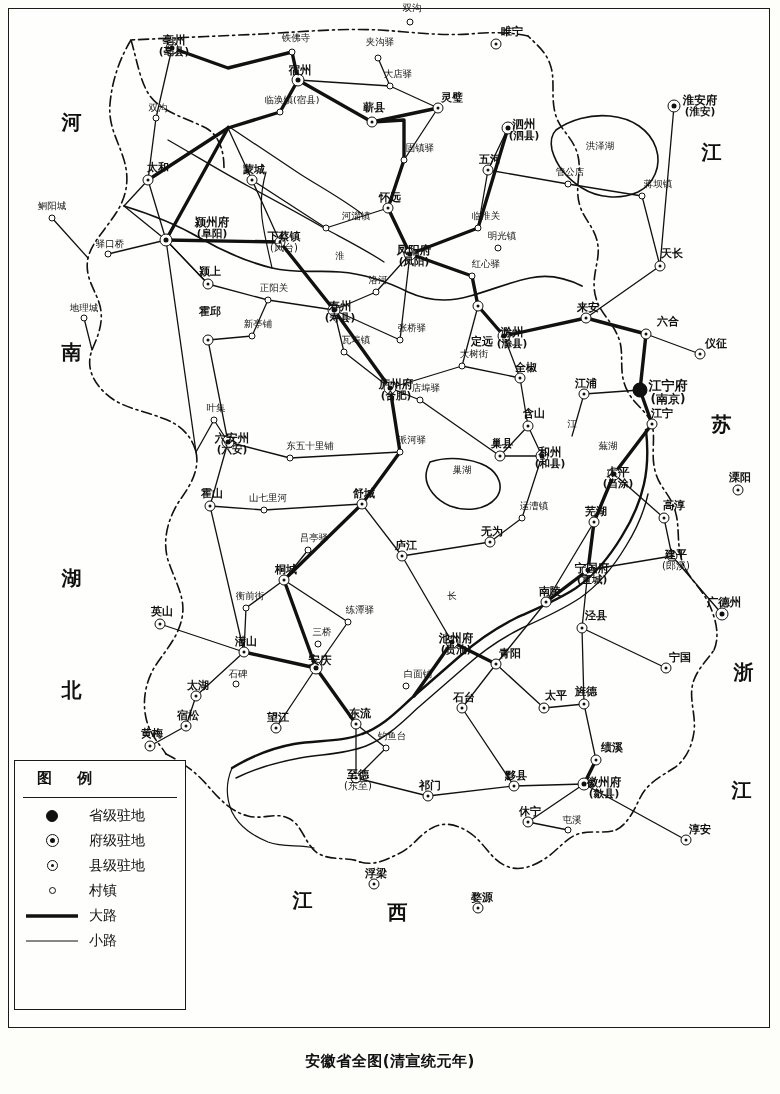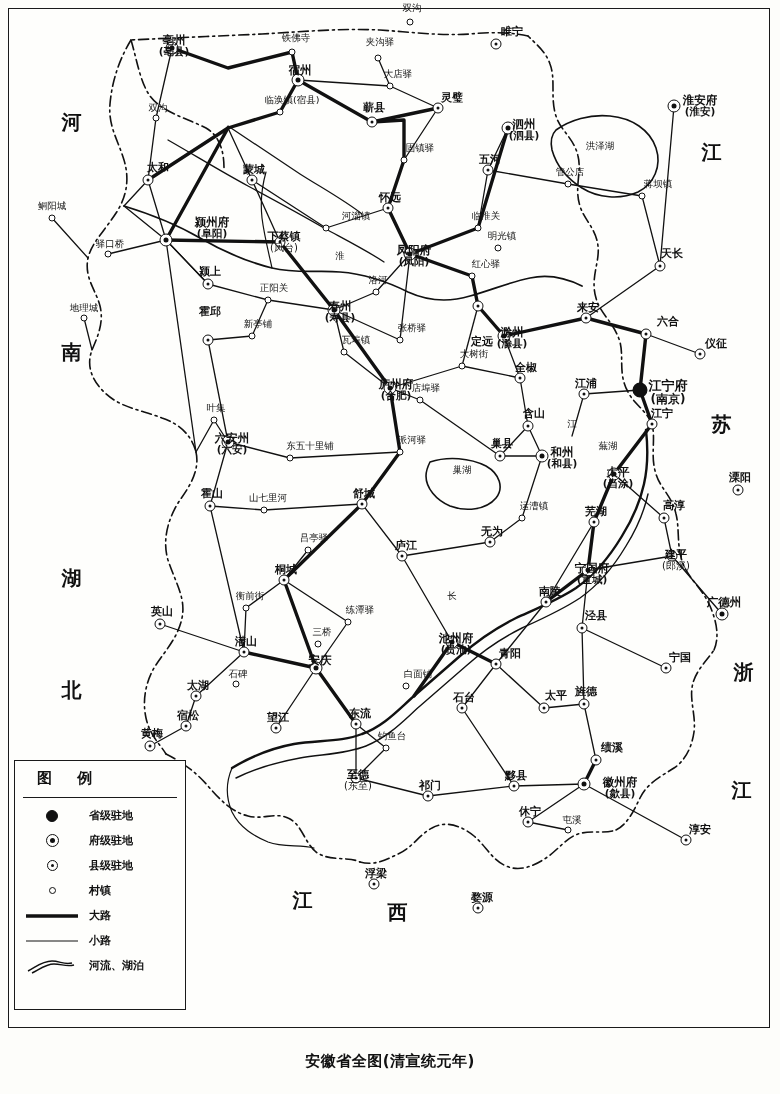"和州" div.label { margin-left: 12px -> none }
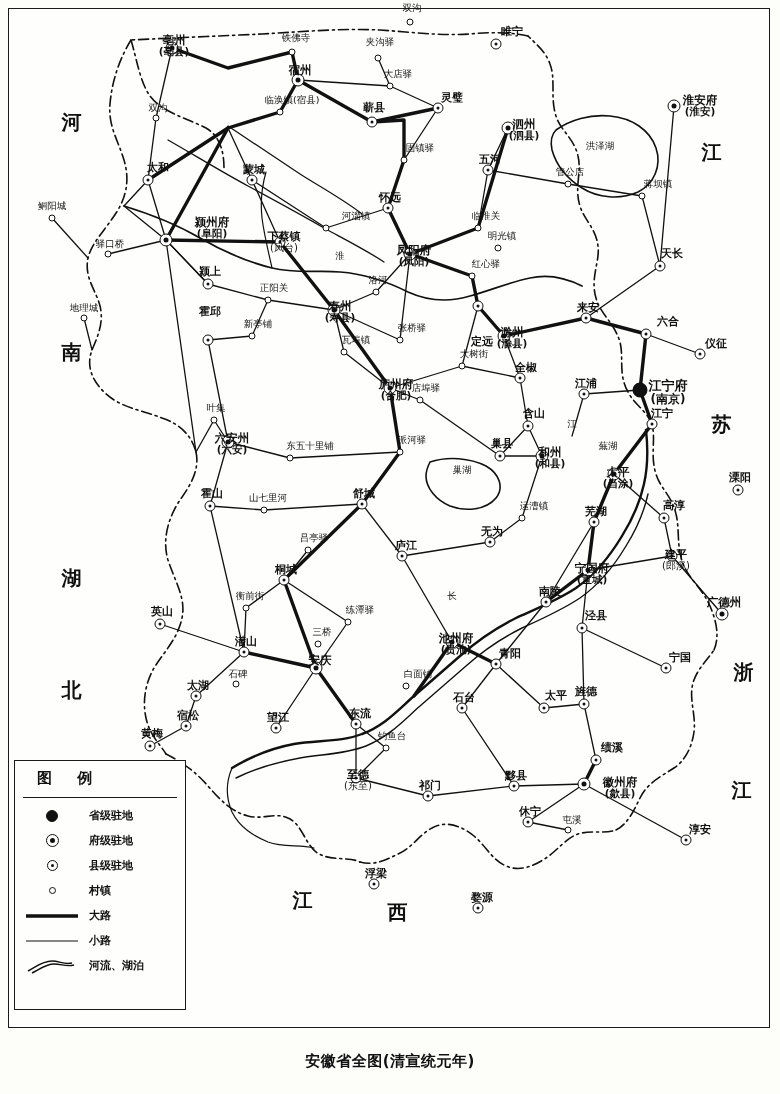"徽州府" div.label { left: 620px -> 604px }
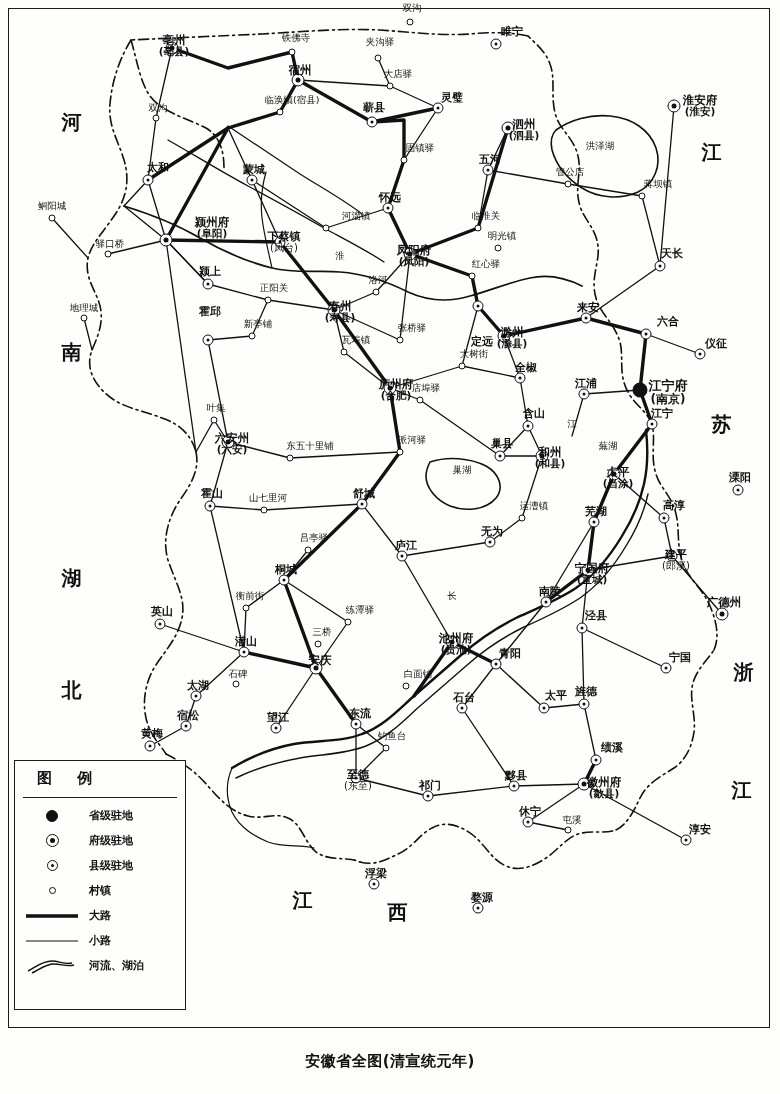"省级驻地" .legend-text { font-size: 11px -> 14px; font-weight: bold -> none }
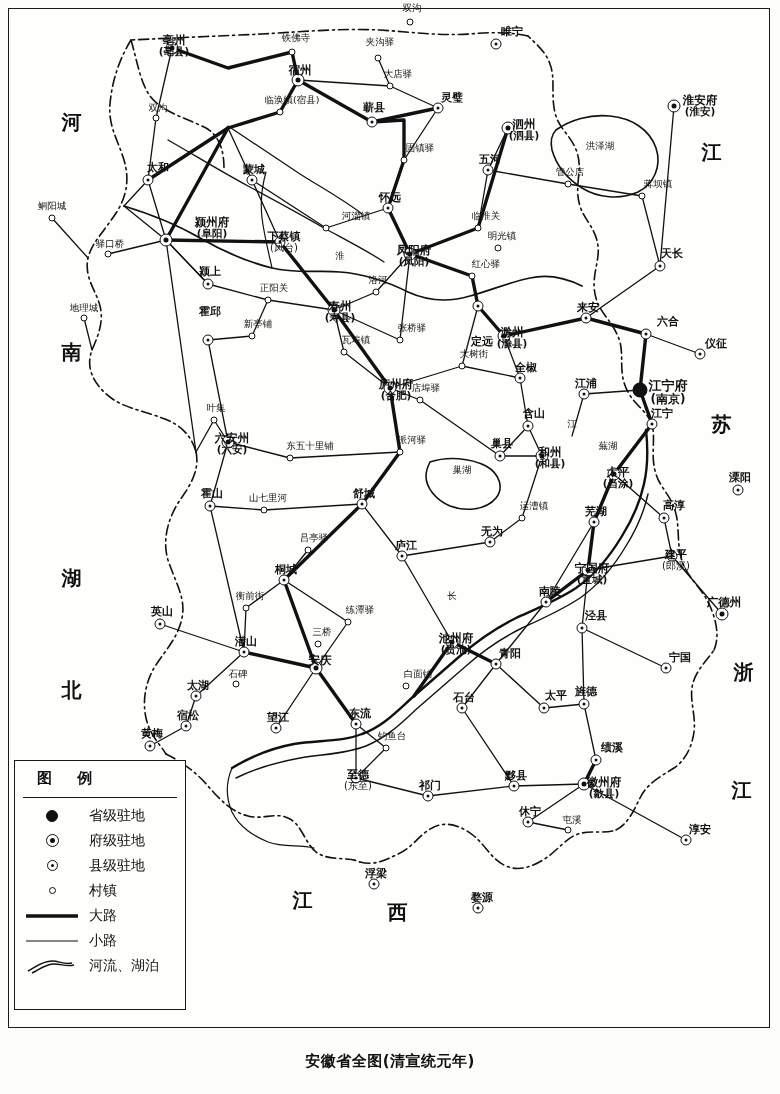"河流、湖泊" div.legend-row { html: <div> <div> <svg> <path></path> <path></path> </svg> </div> <div>河流、湖泊</div> </div> -> none }
